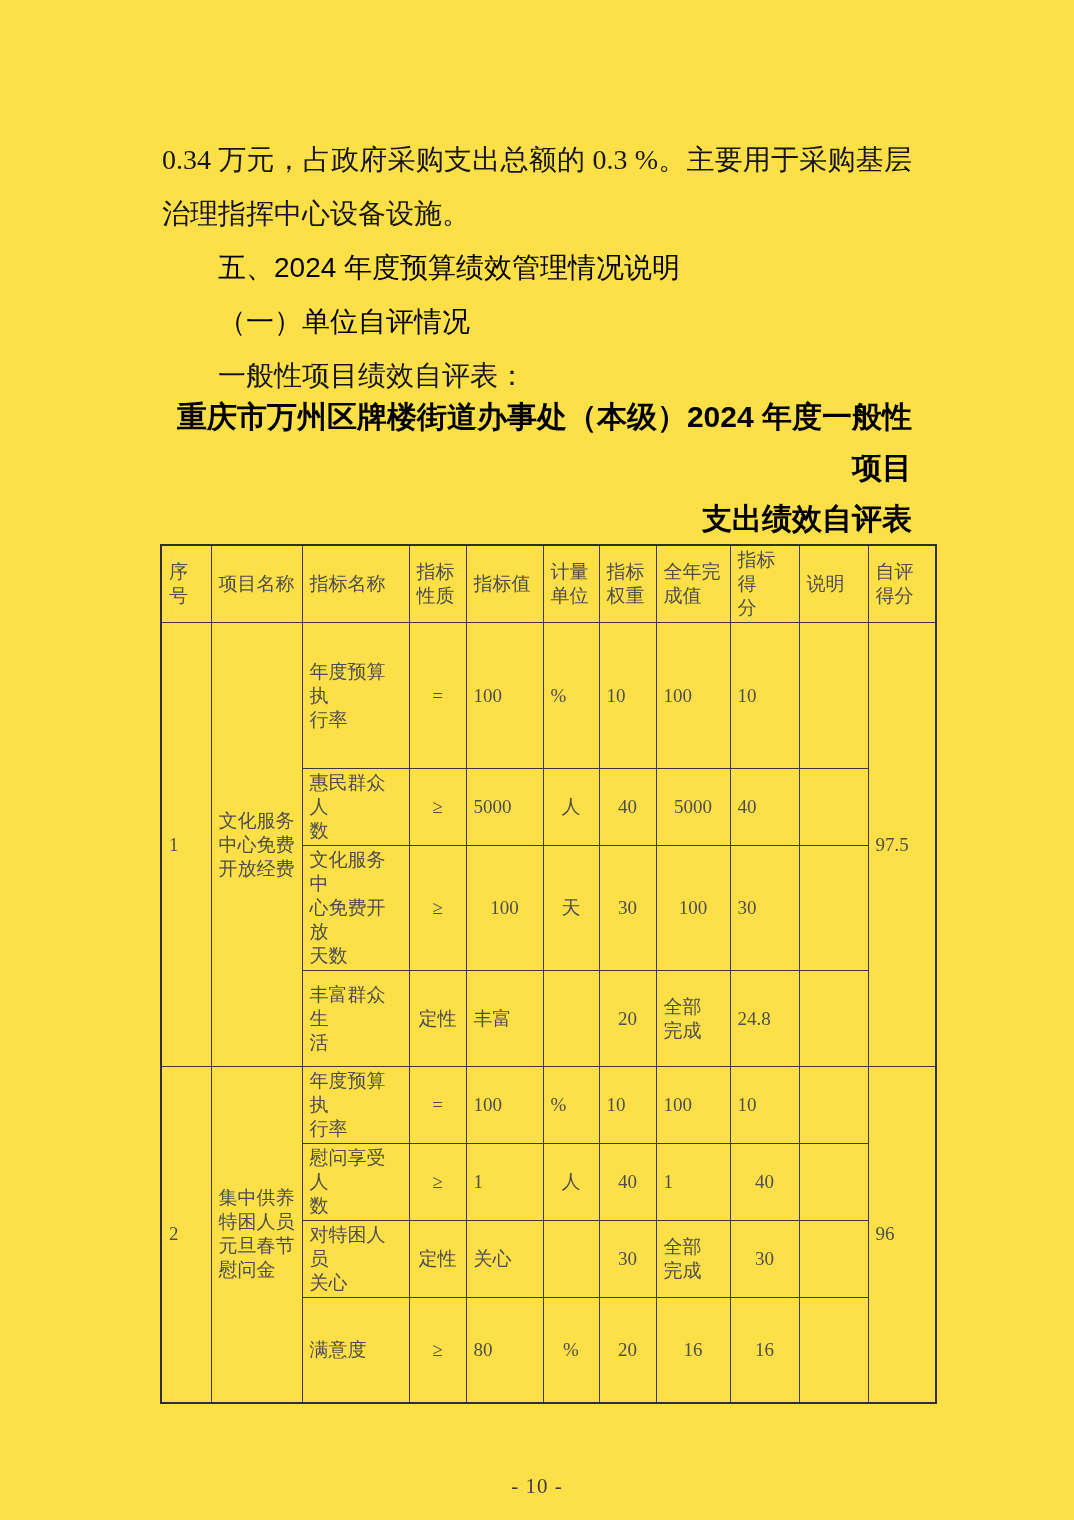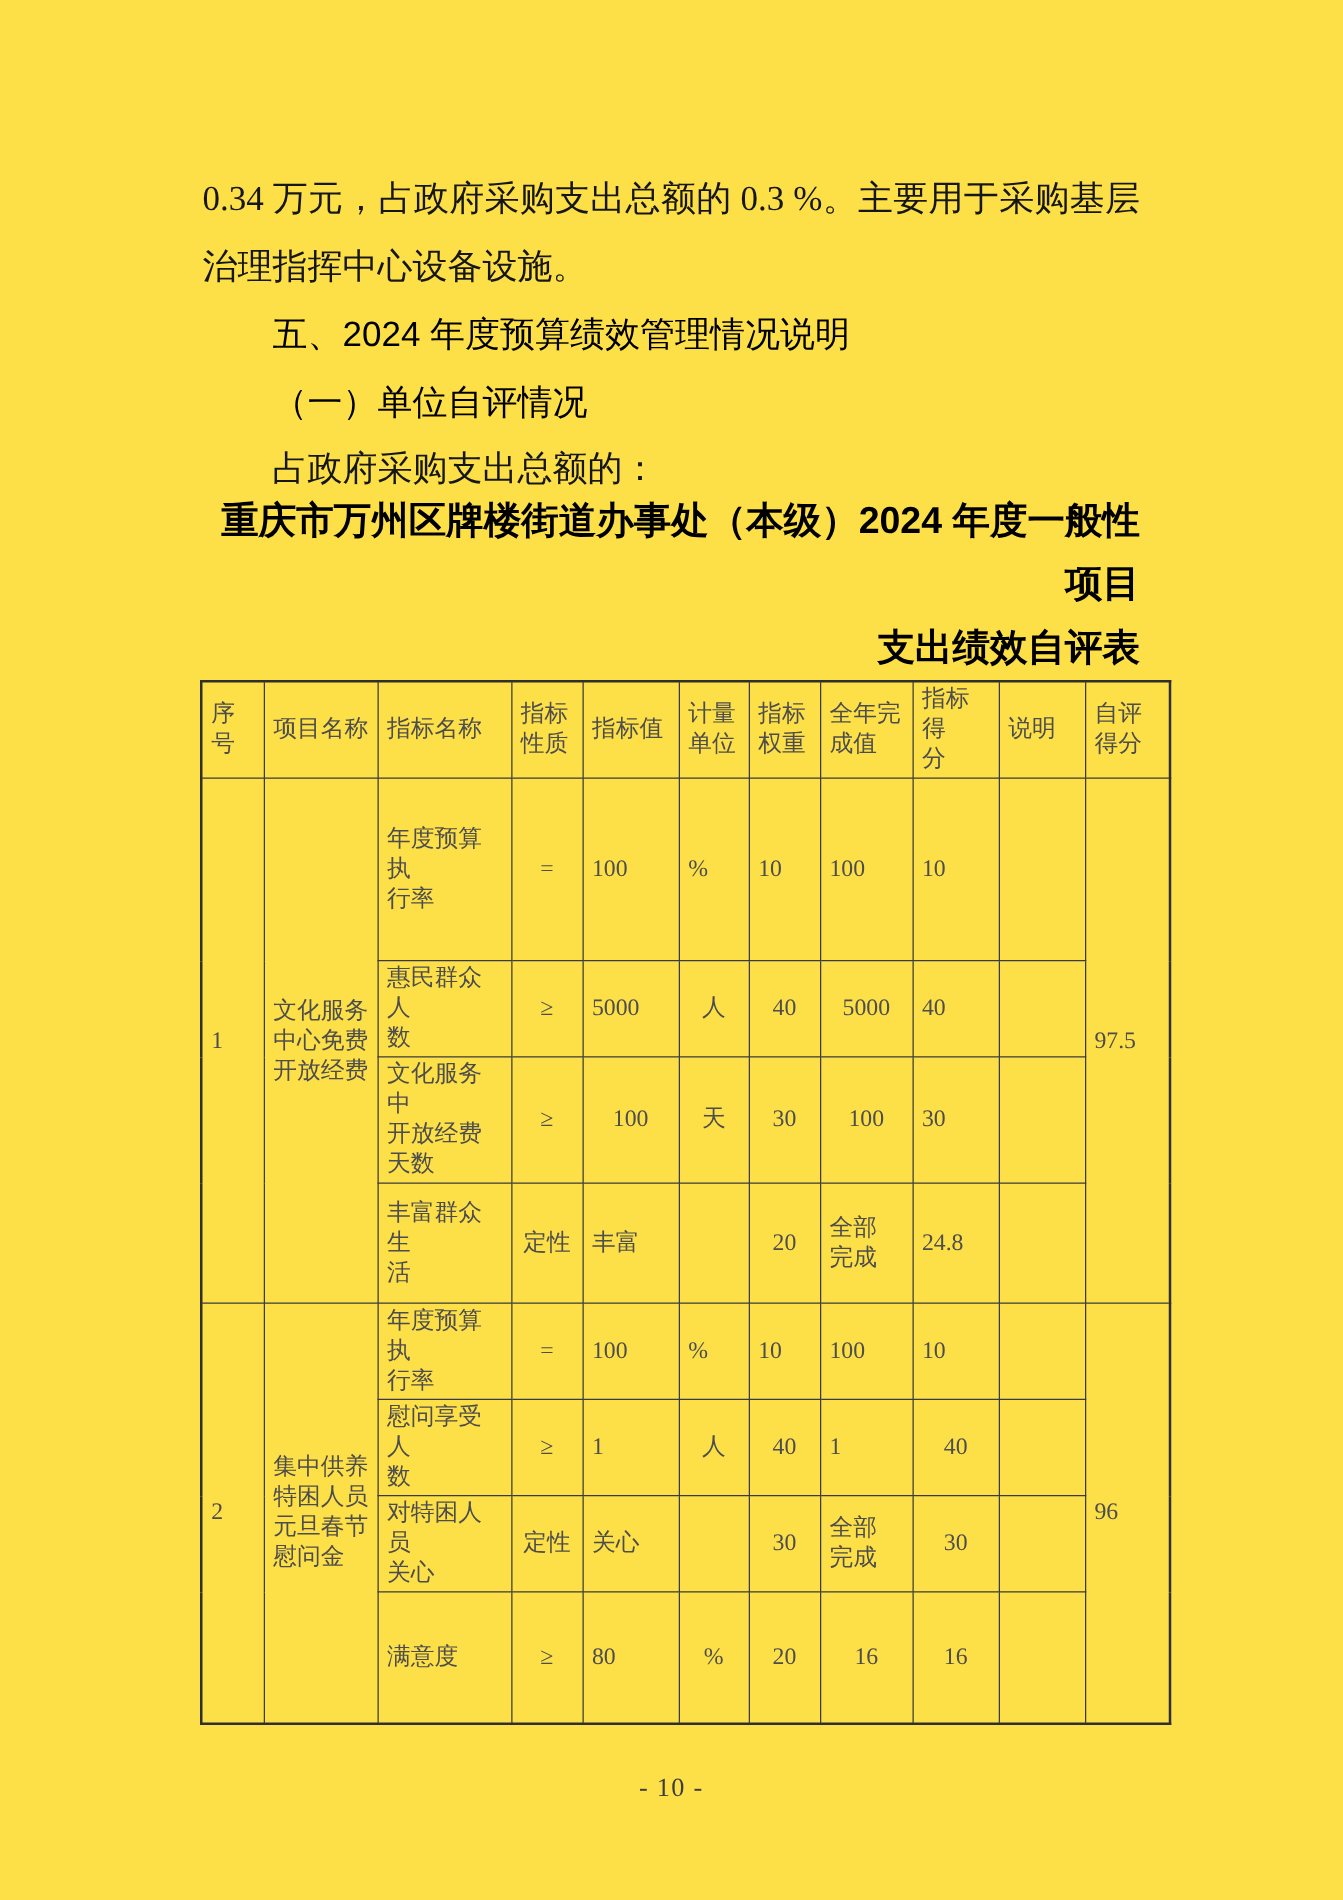"占政府采购支出总额的：" p.bodyline { text: 占政府采购支出总额的 -> 一般性项目绩效自评表 }
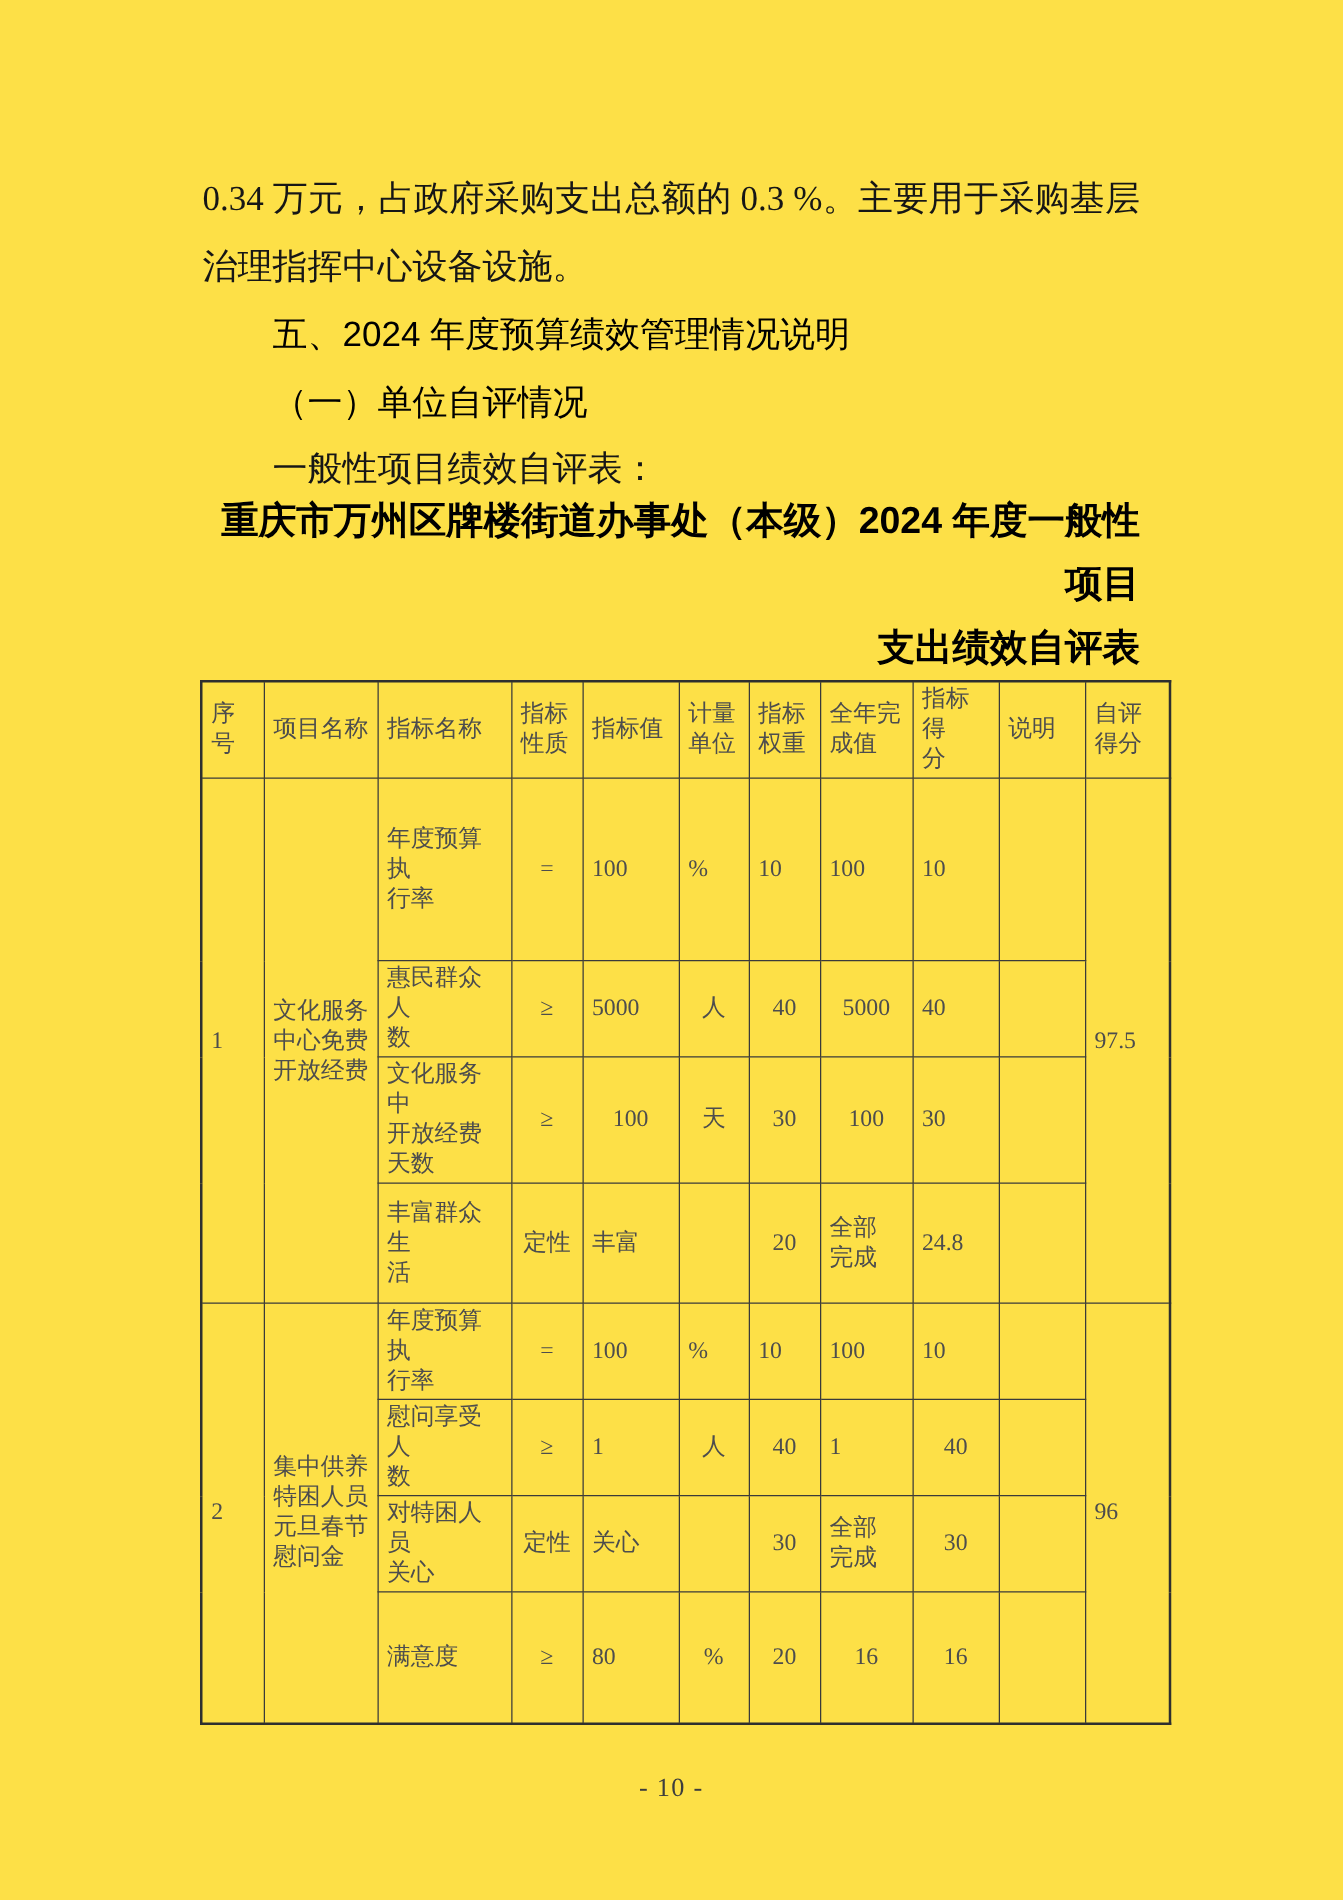"文化服务中" td.al { text: 开放经费 -> 心免费开放 }
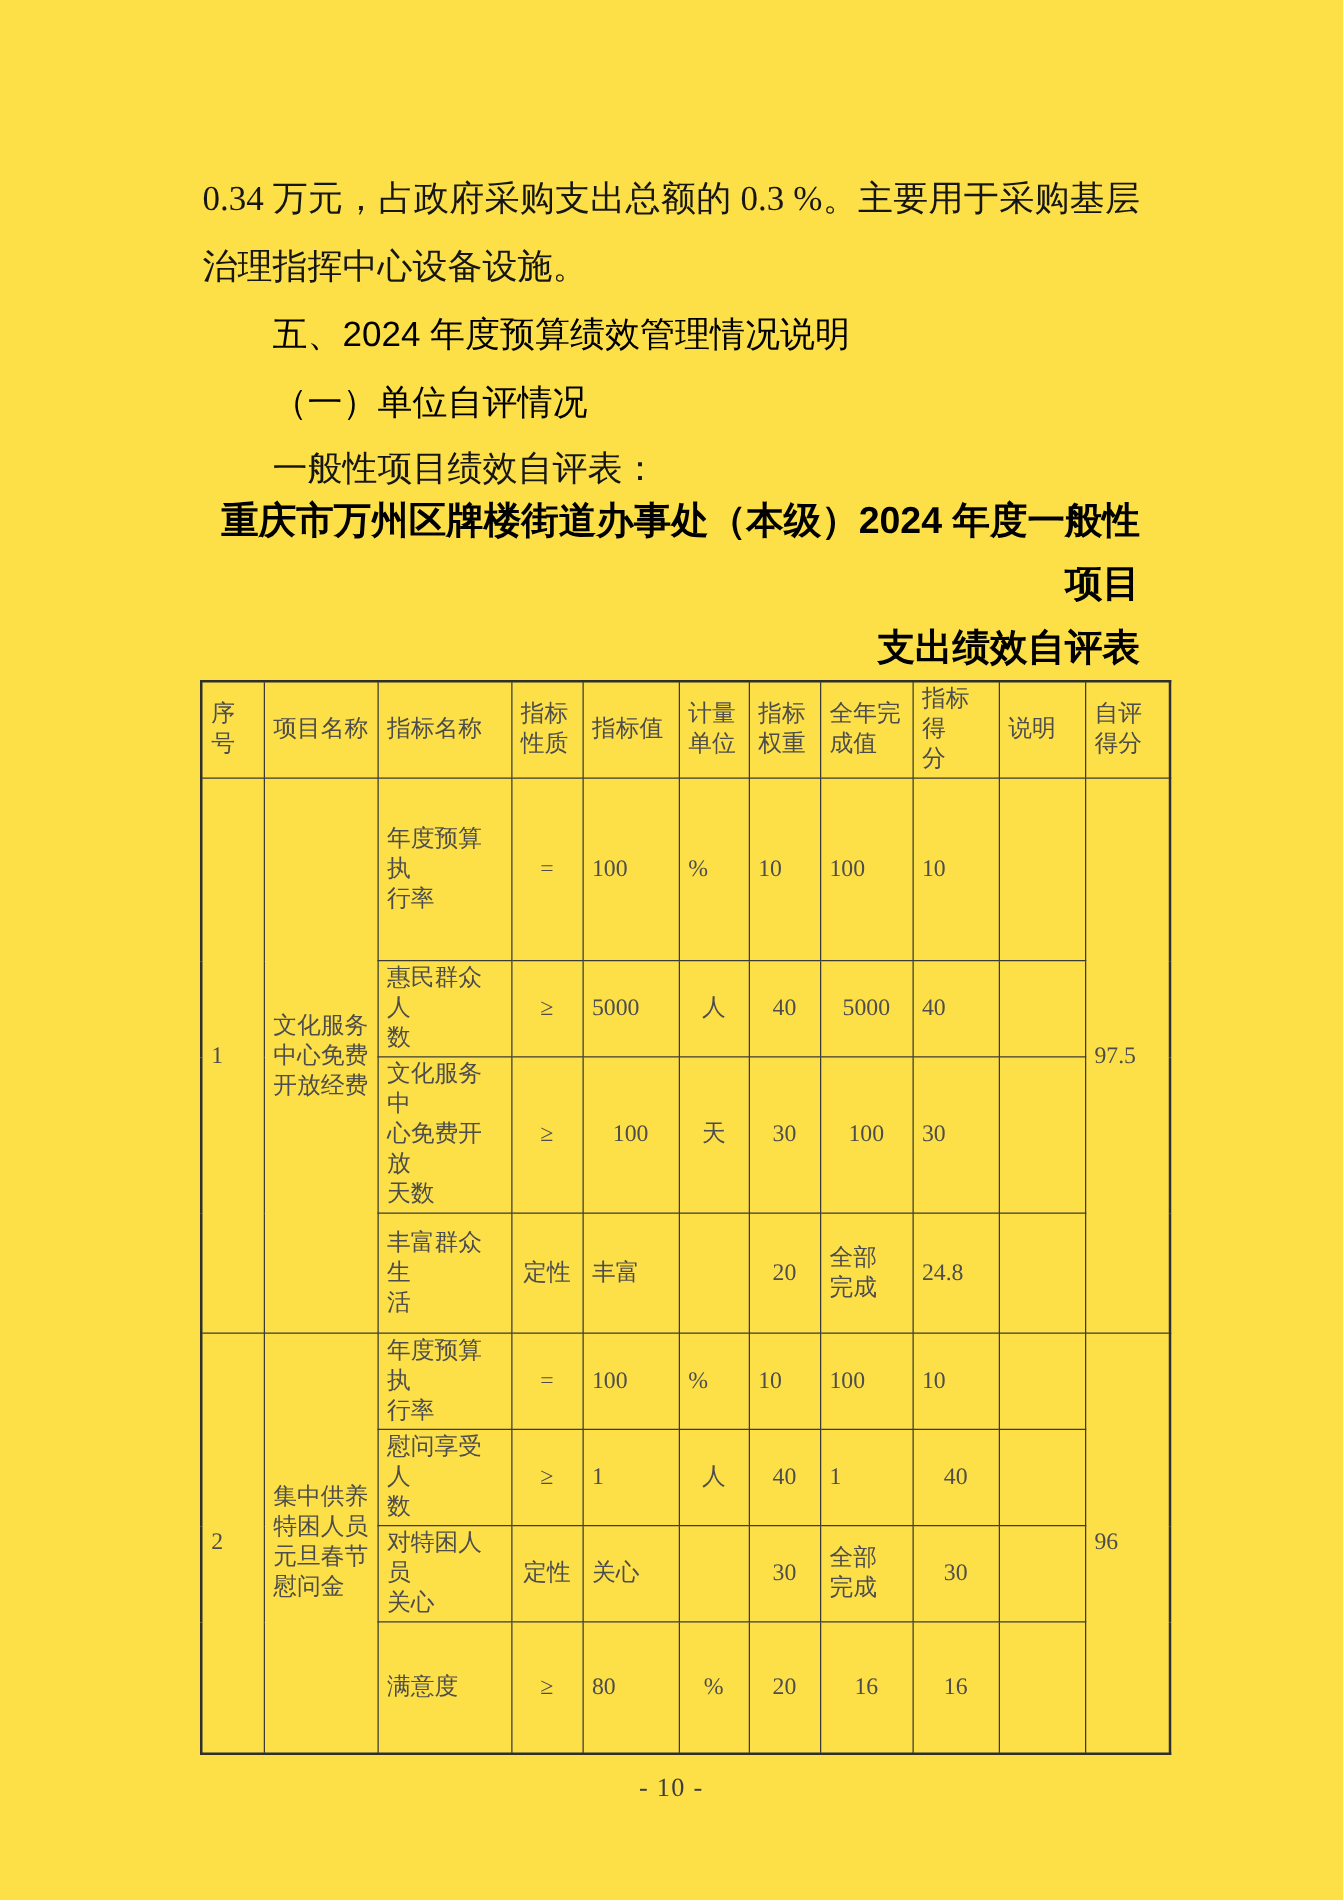"- 10 -" .footer { top: 1418px -> 1474px }
